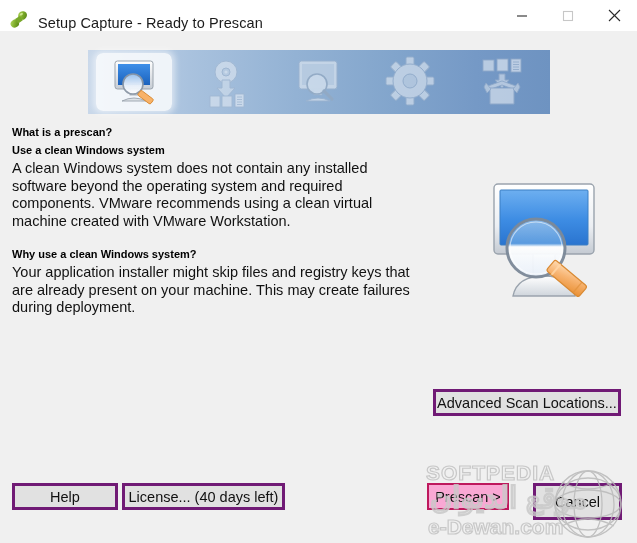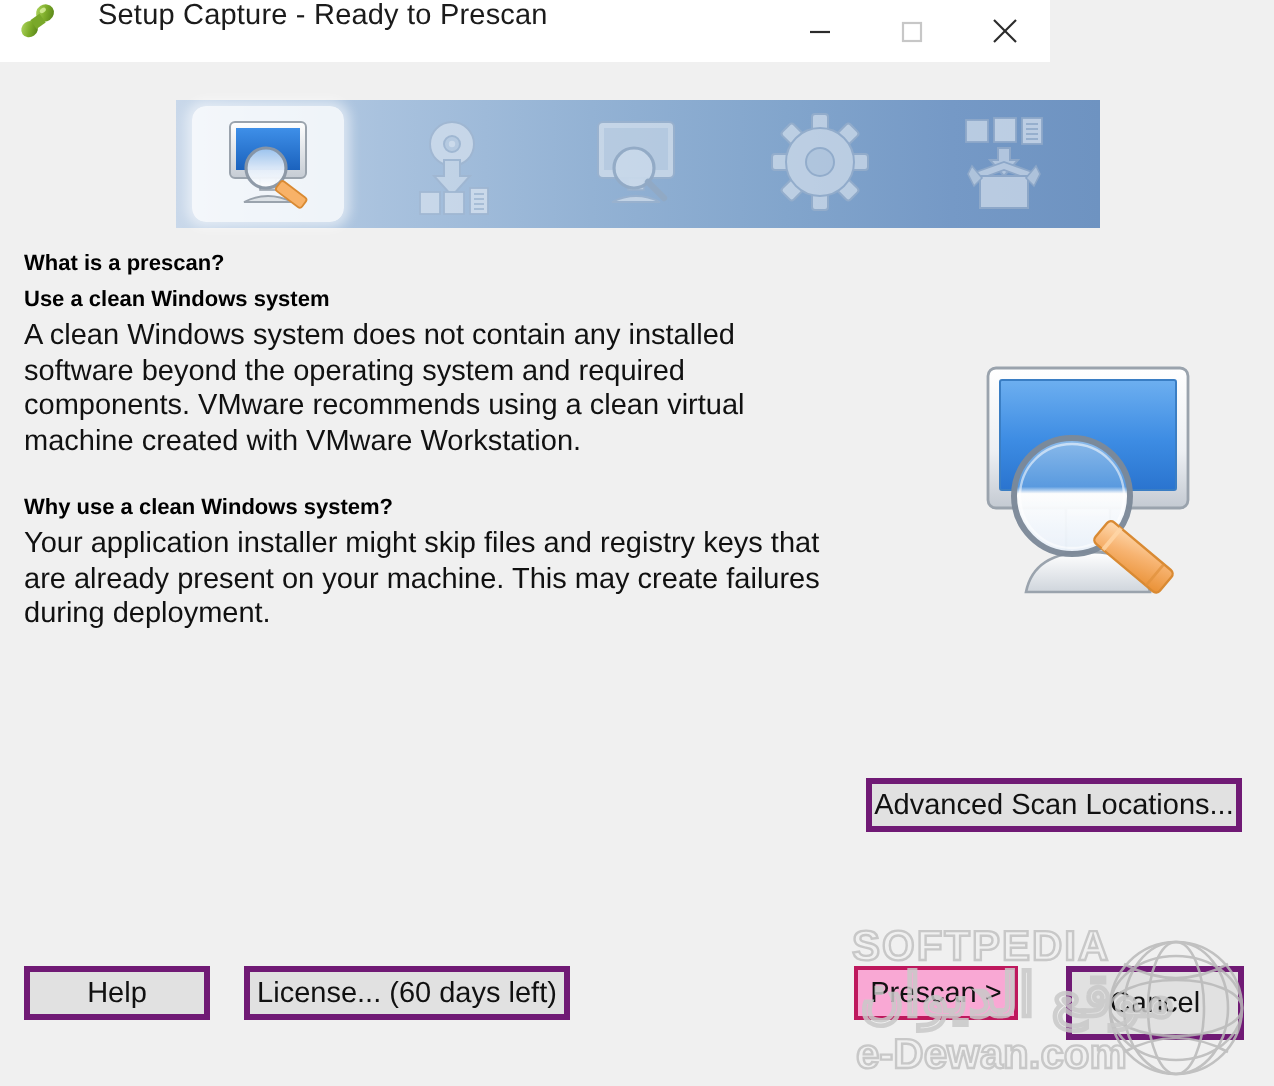"Setup Capture - Ready to" #titlebar { align-items: flex-start -> flex-end; gap: 11px -> none; width: 525px -> 637px }
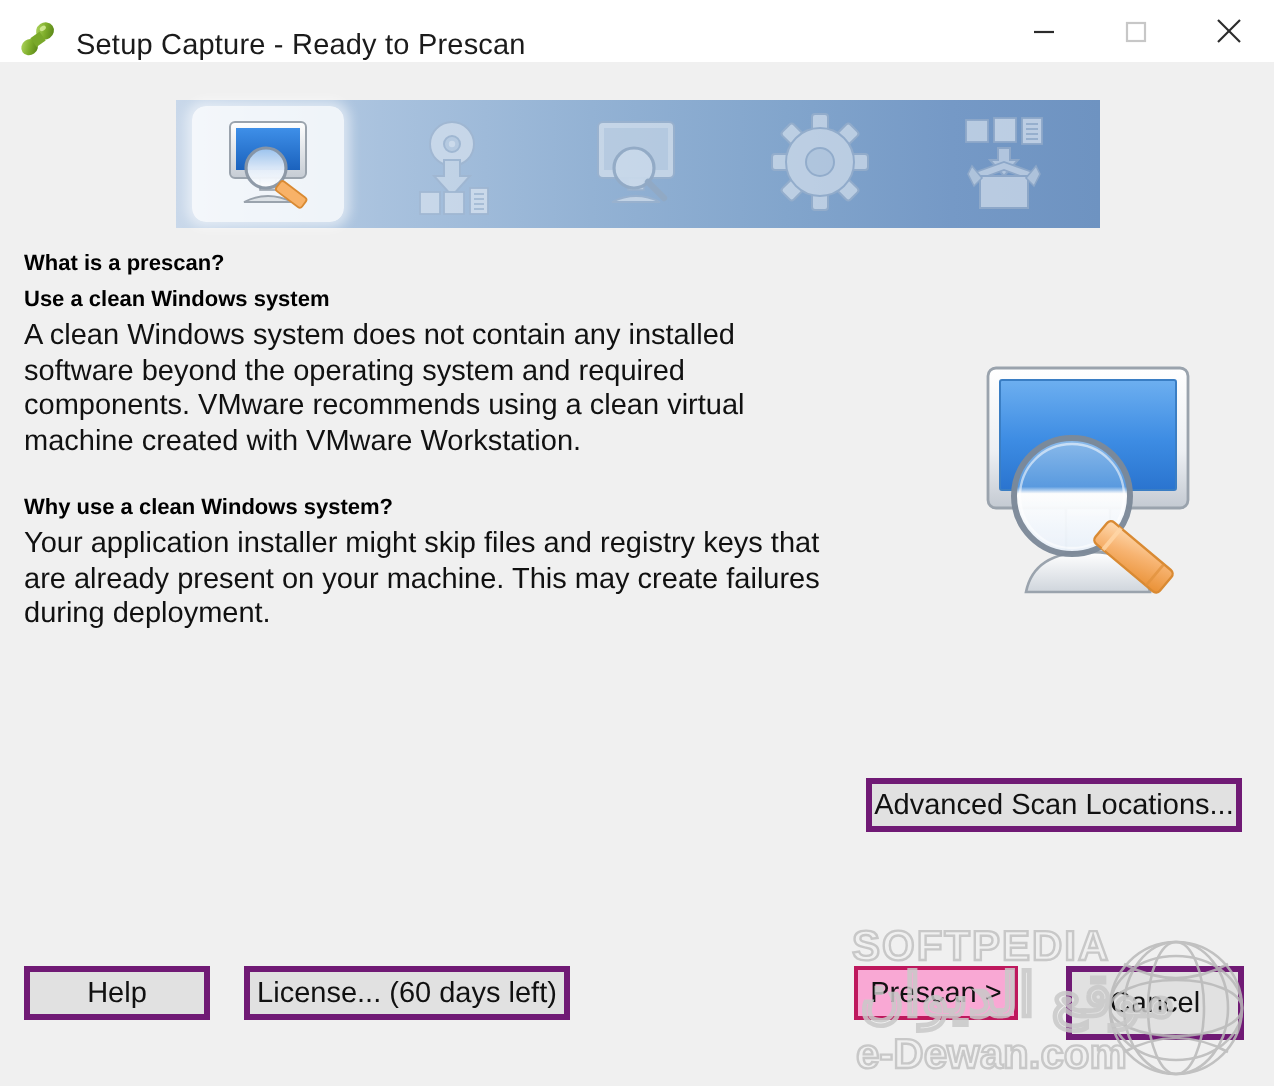"Help" #btn-help { width: 93px -> 106px }
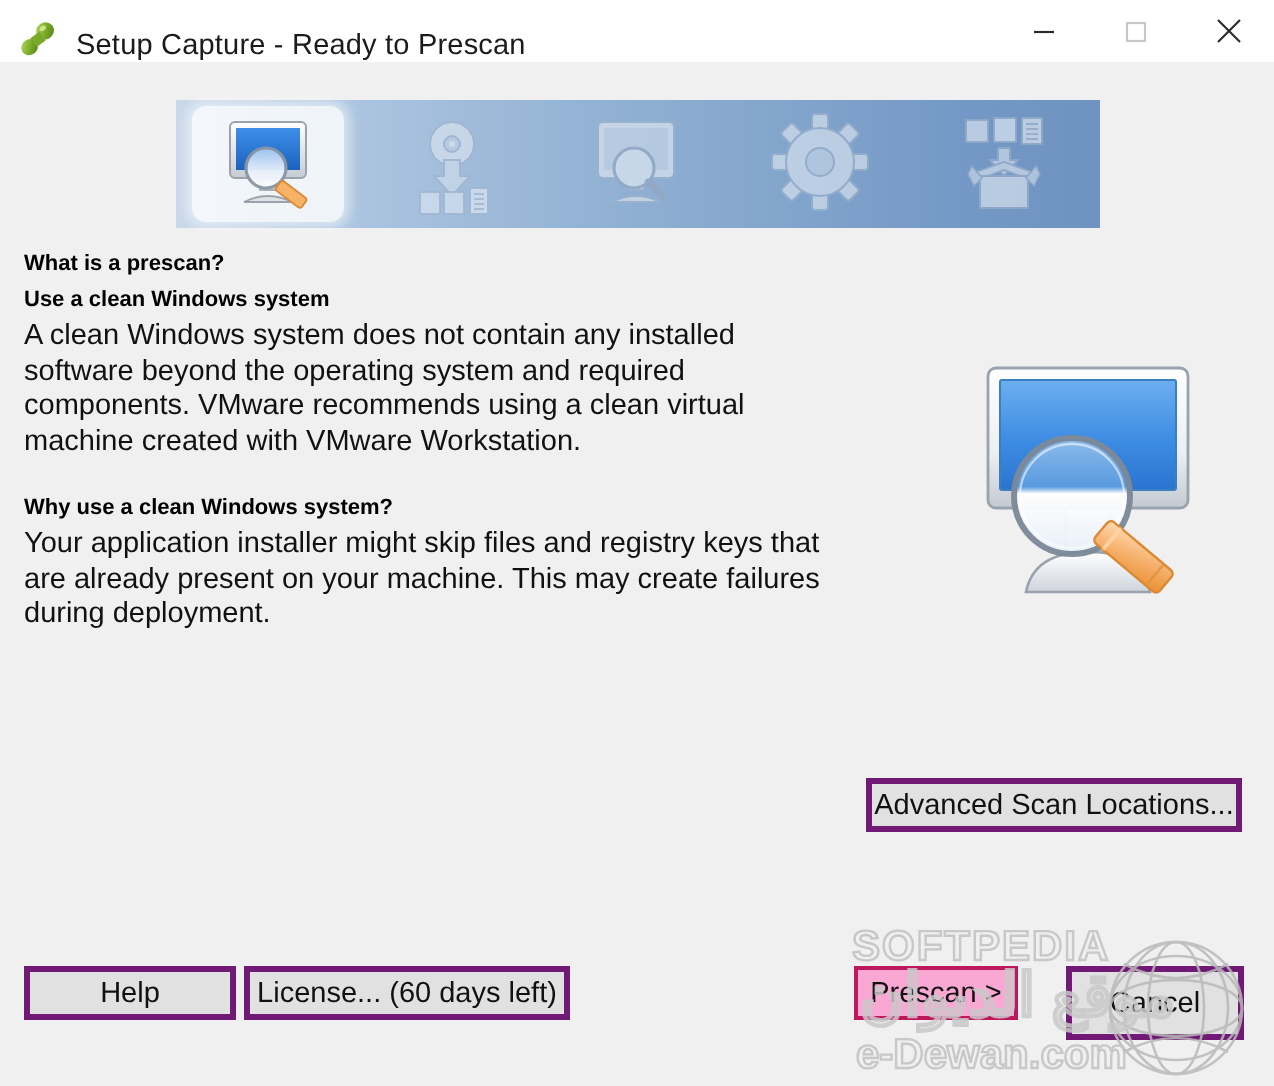"License... (60 days left)" button.btn { text: 60 -> 40 }
